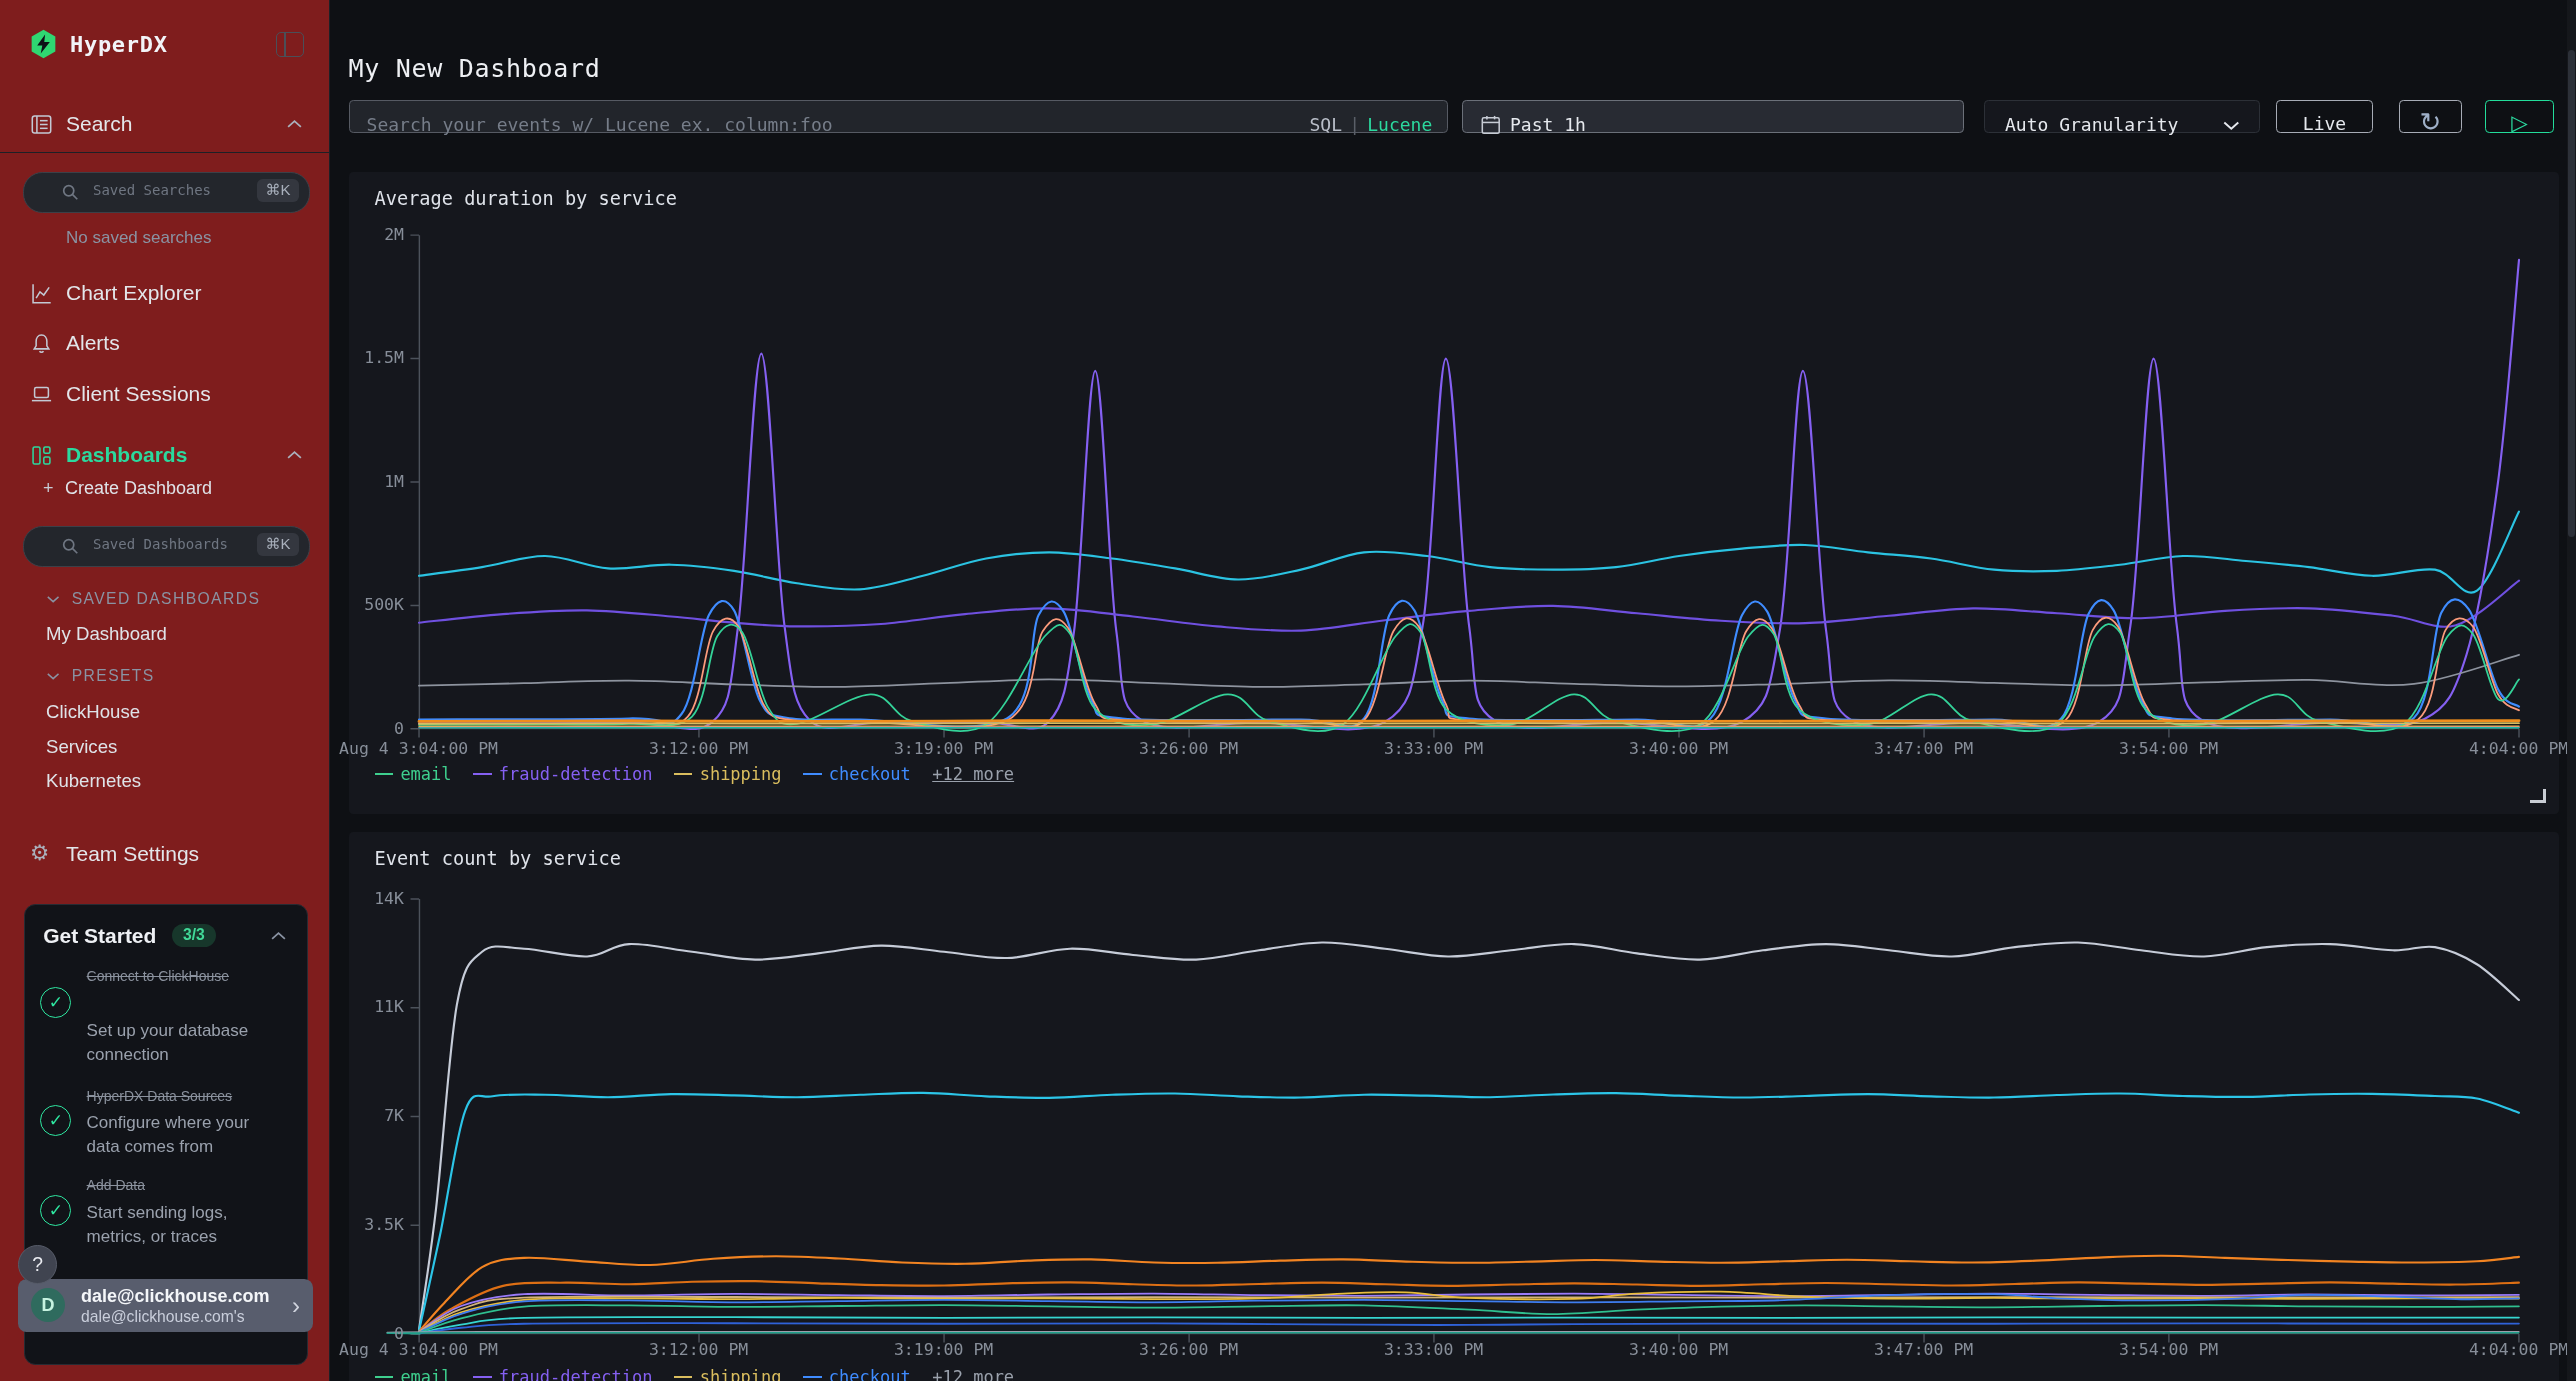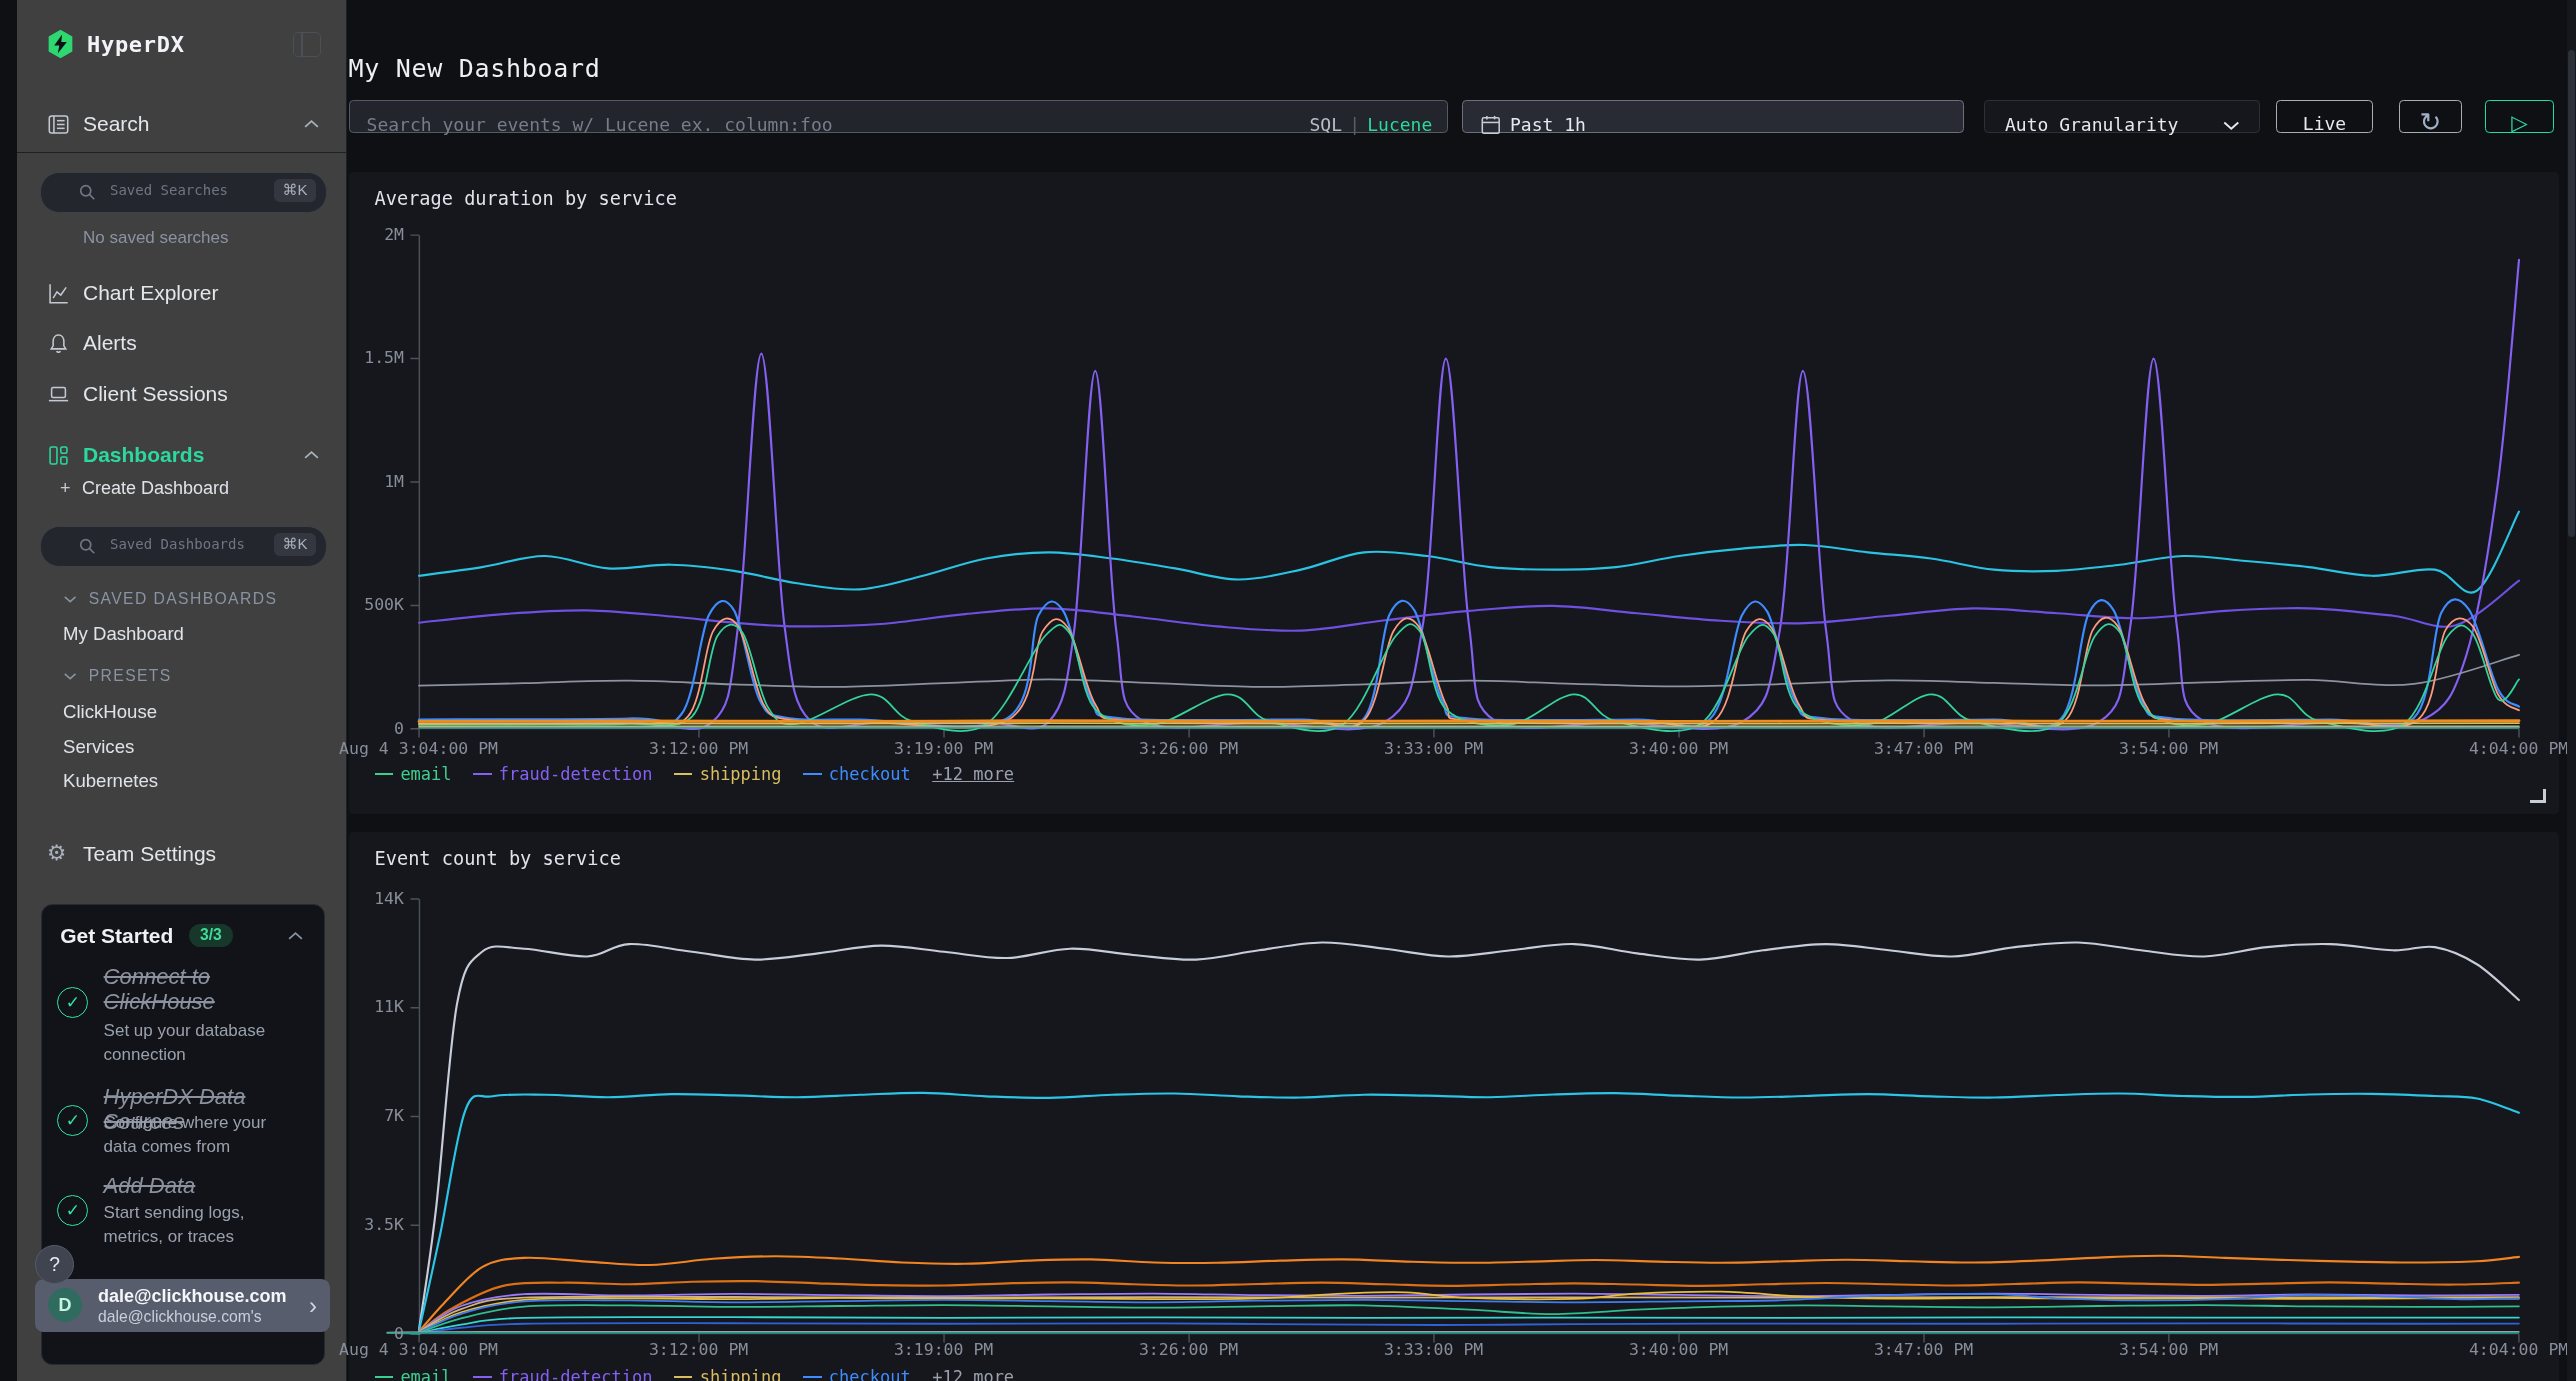"HyperDX" #sidebar { background: #404040 -> #7f1d1d; left: 17px -> 0 }
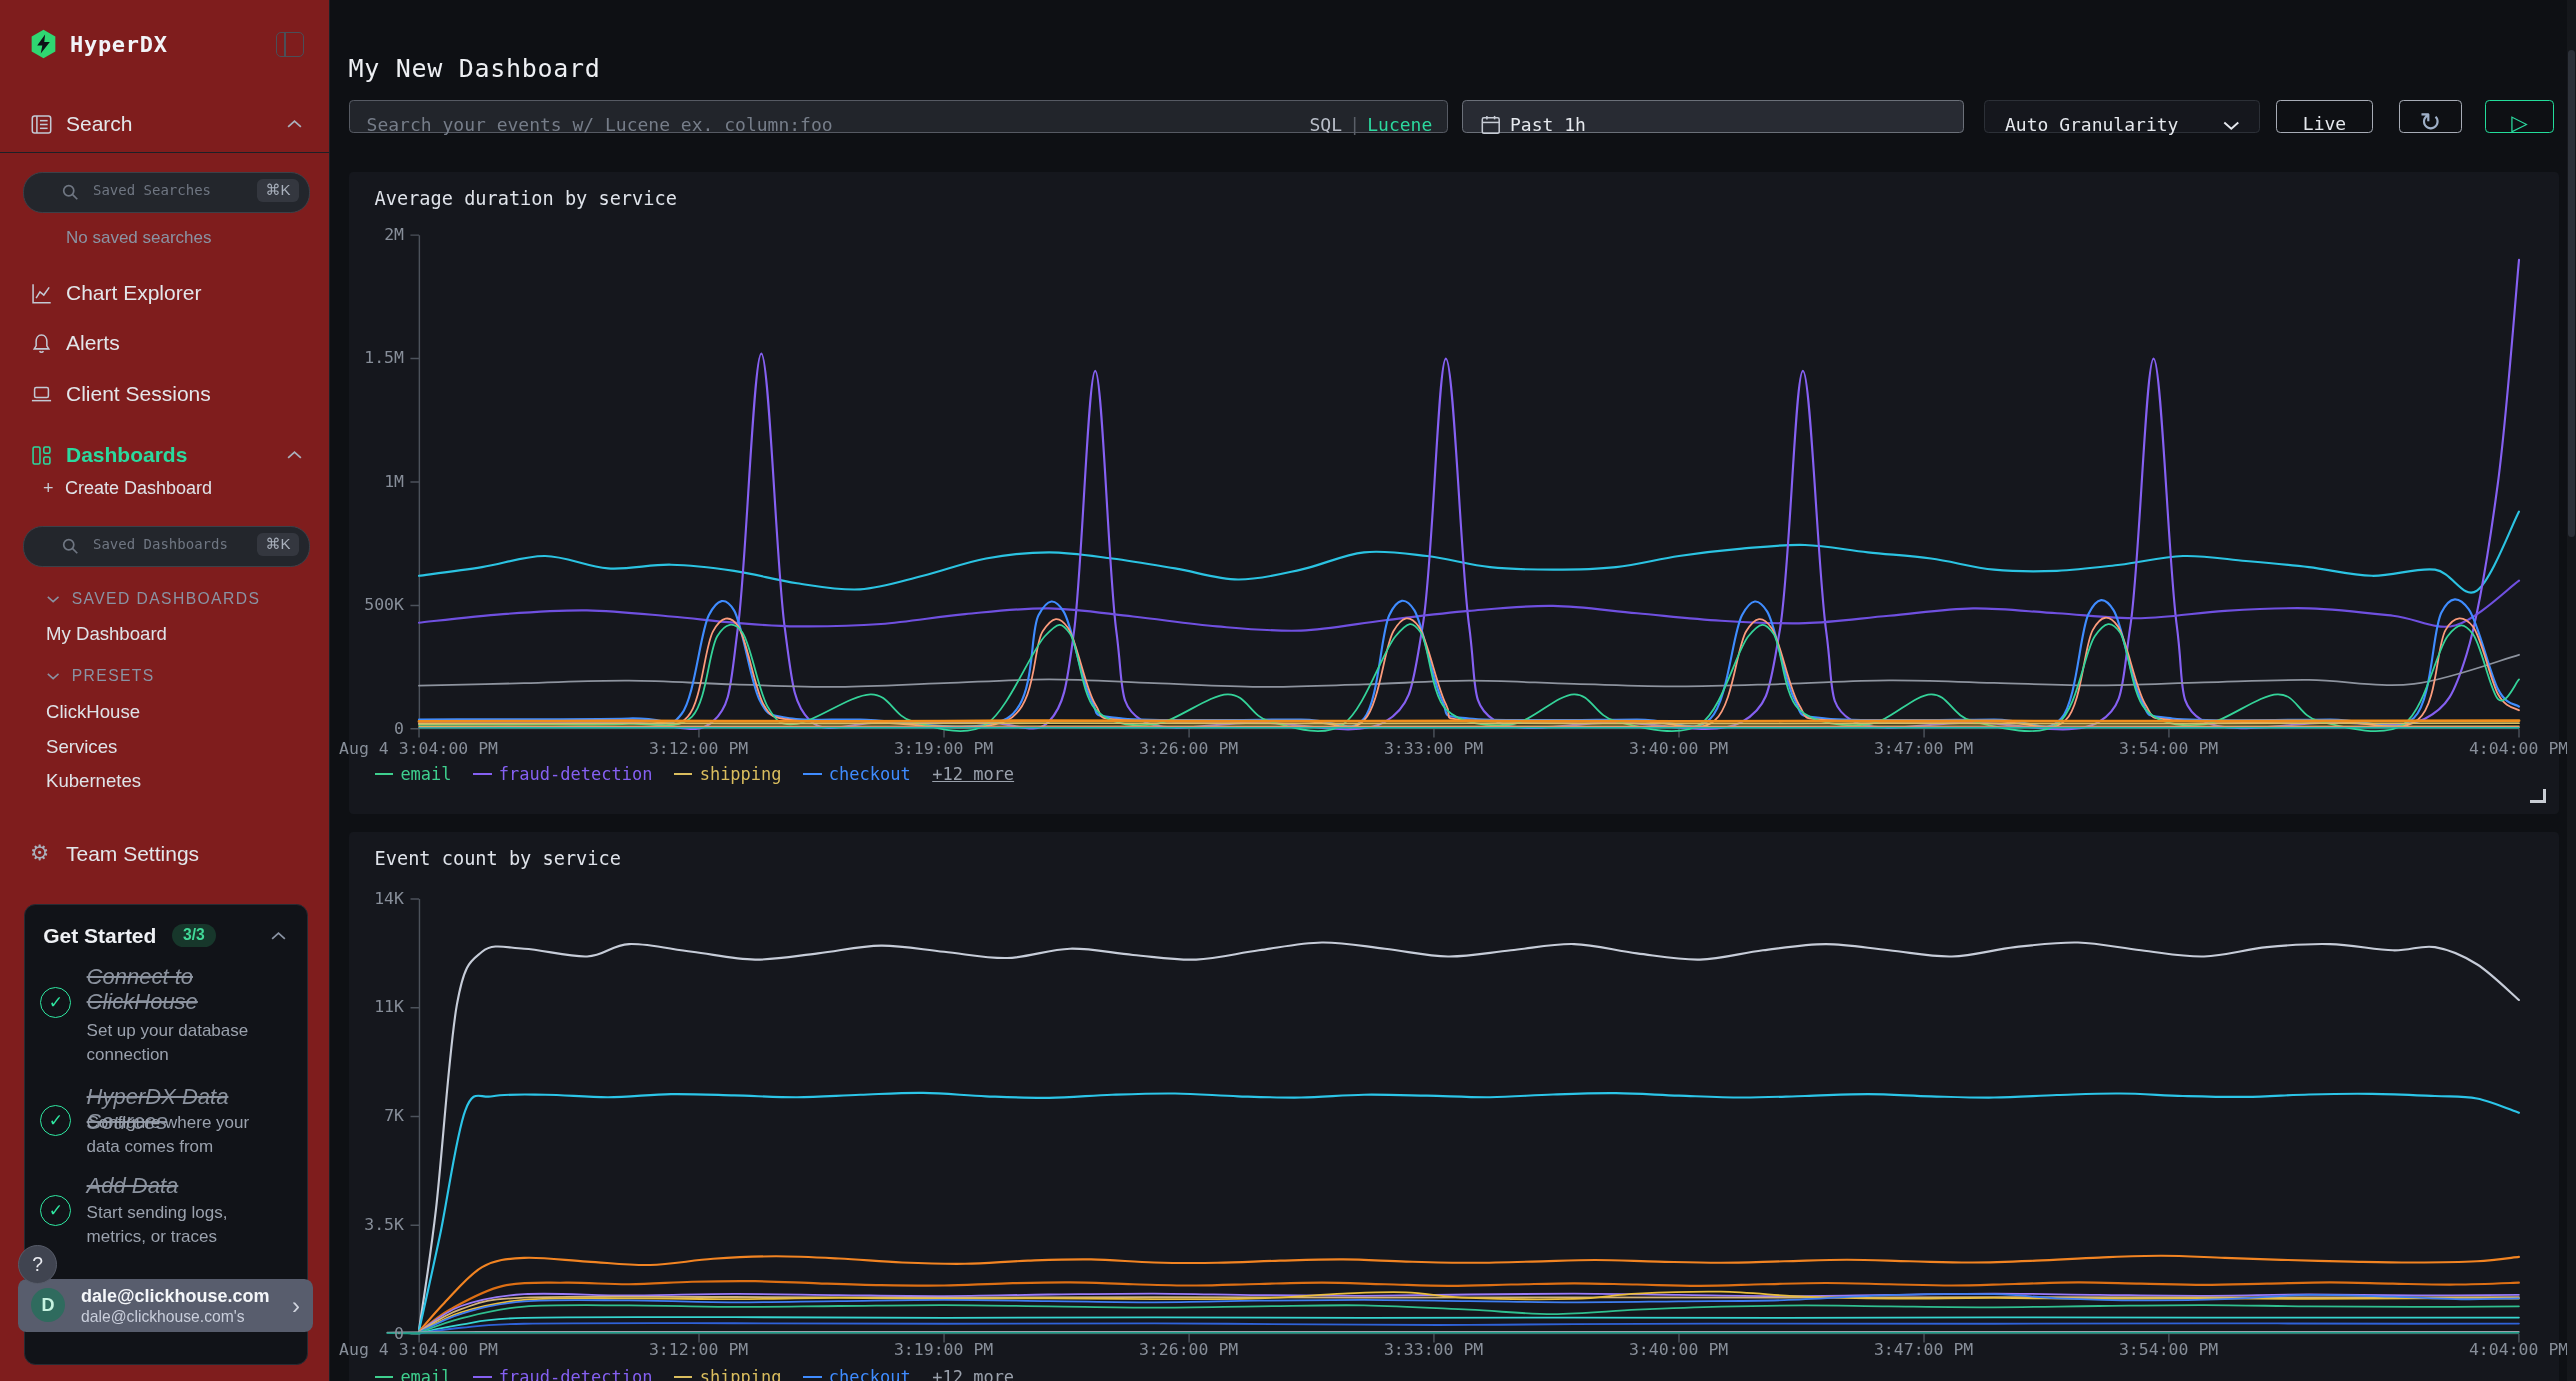"Connect to ClickHouse" .task-title { font-size: 22px -> 14px; font-style: italic -> none }
